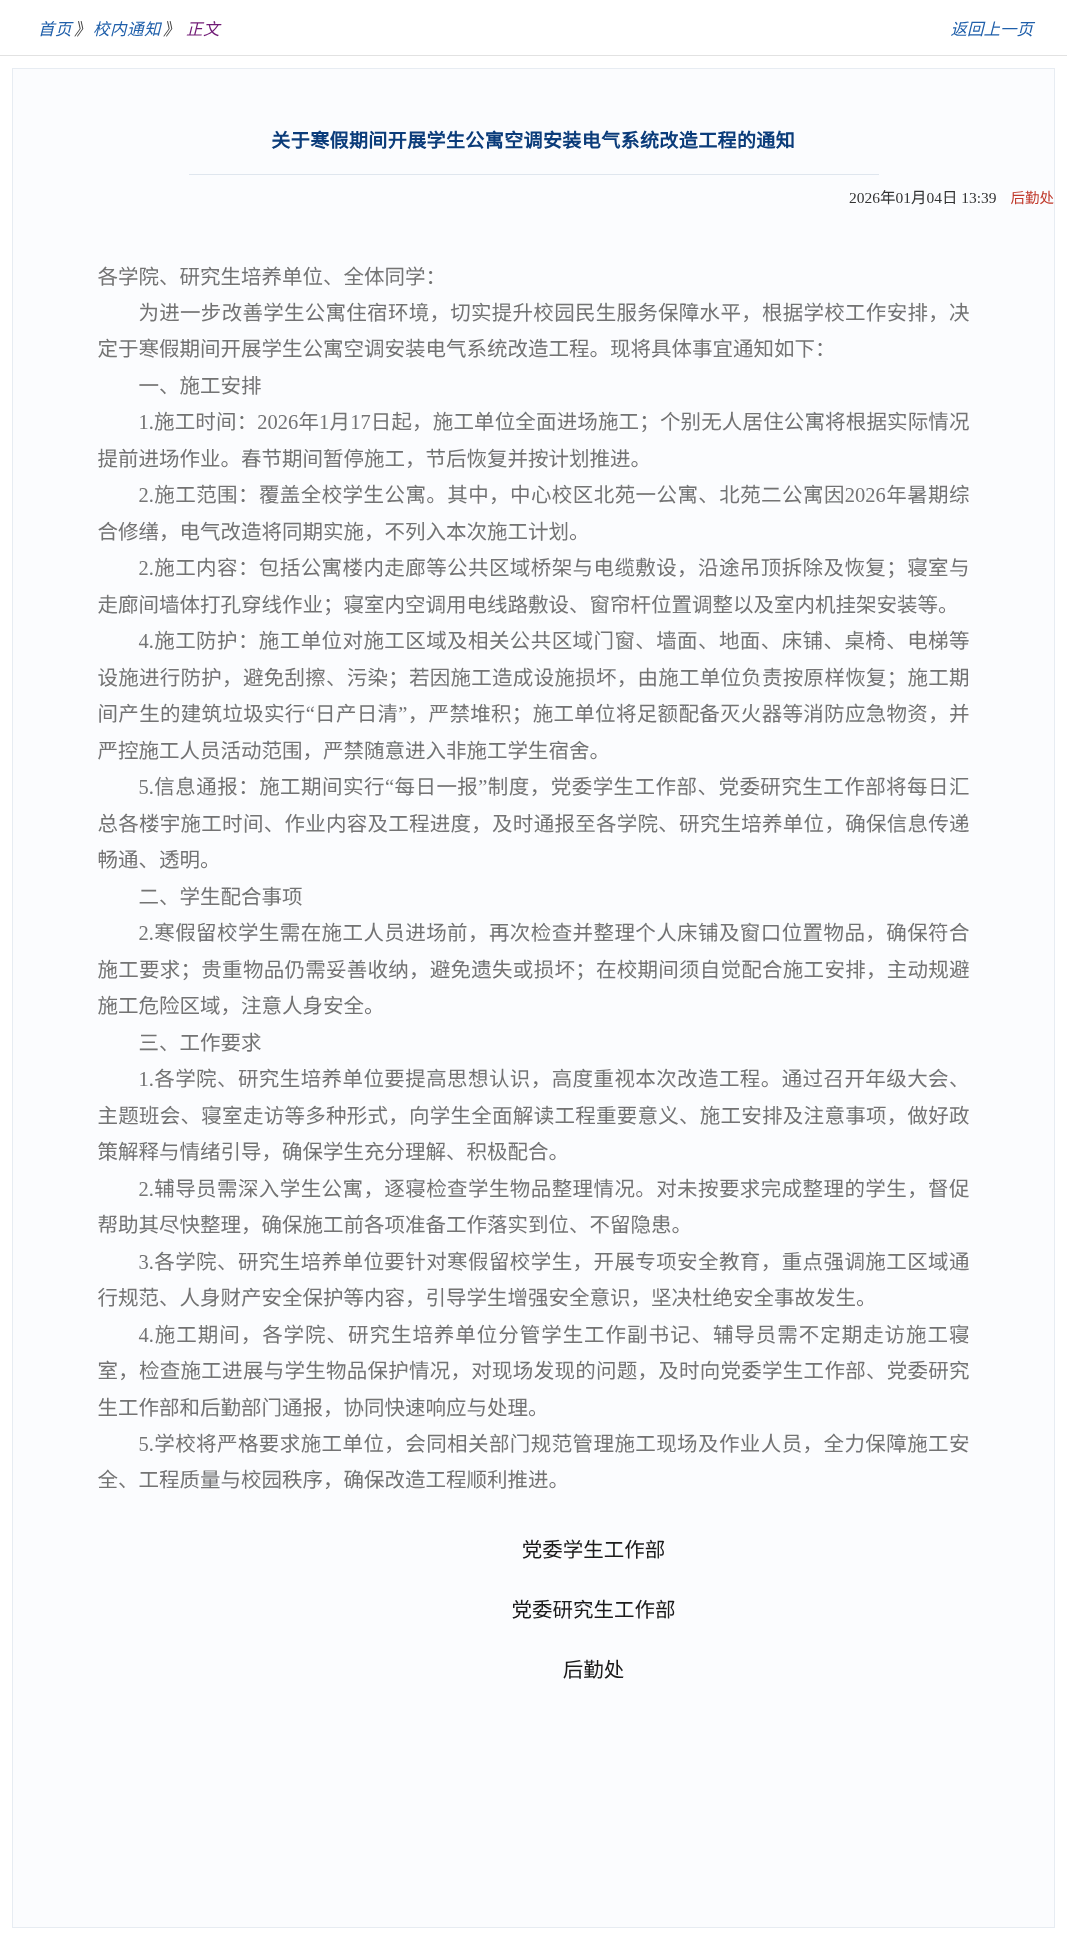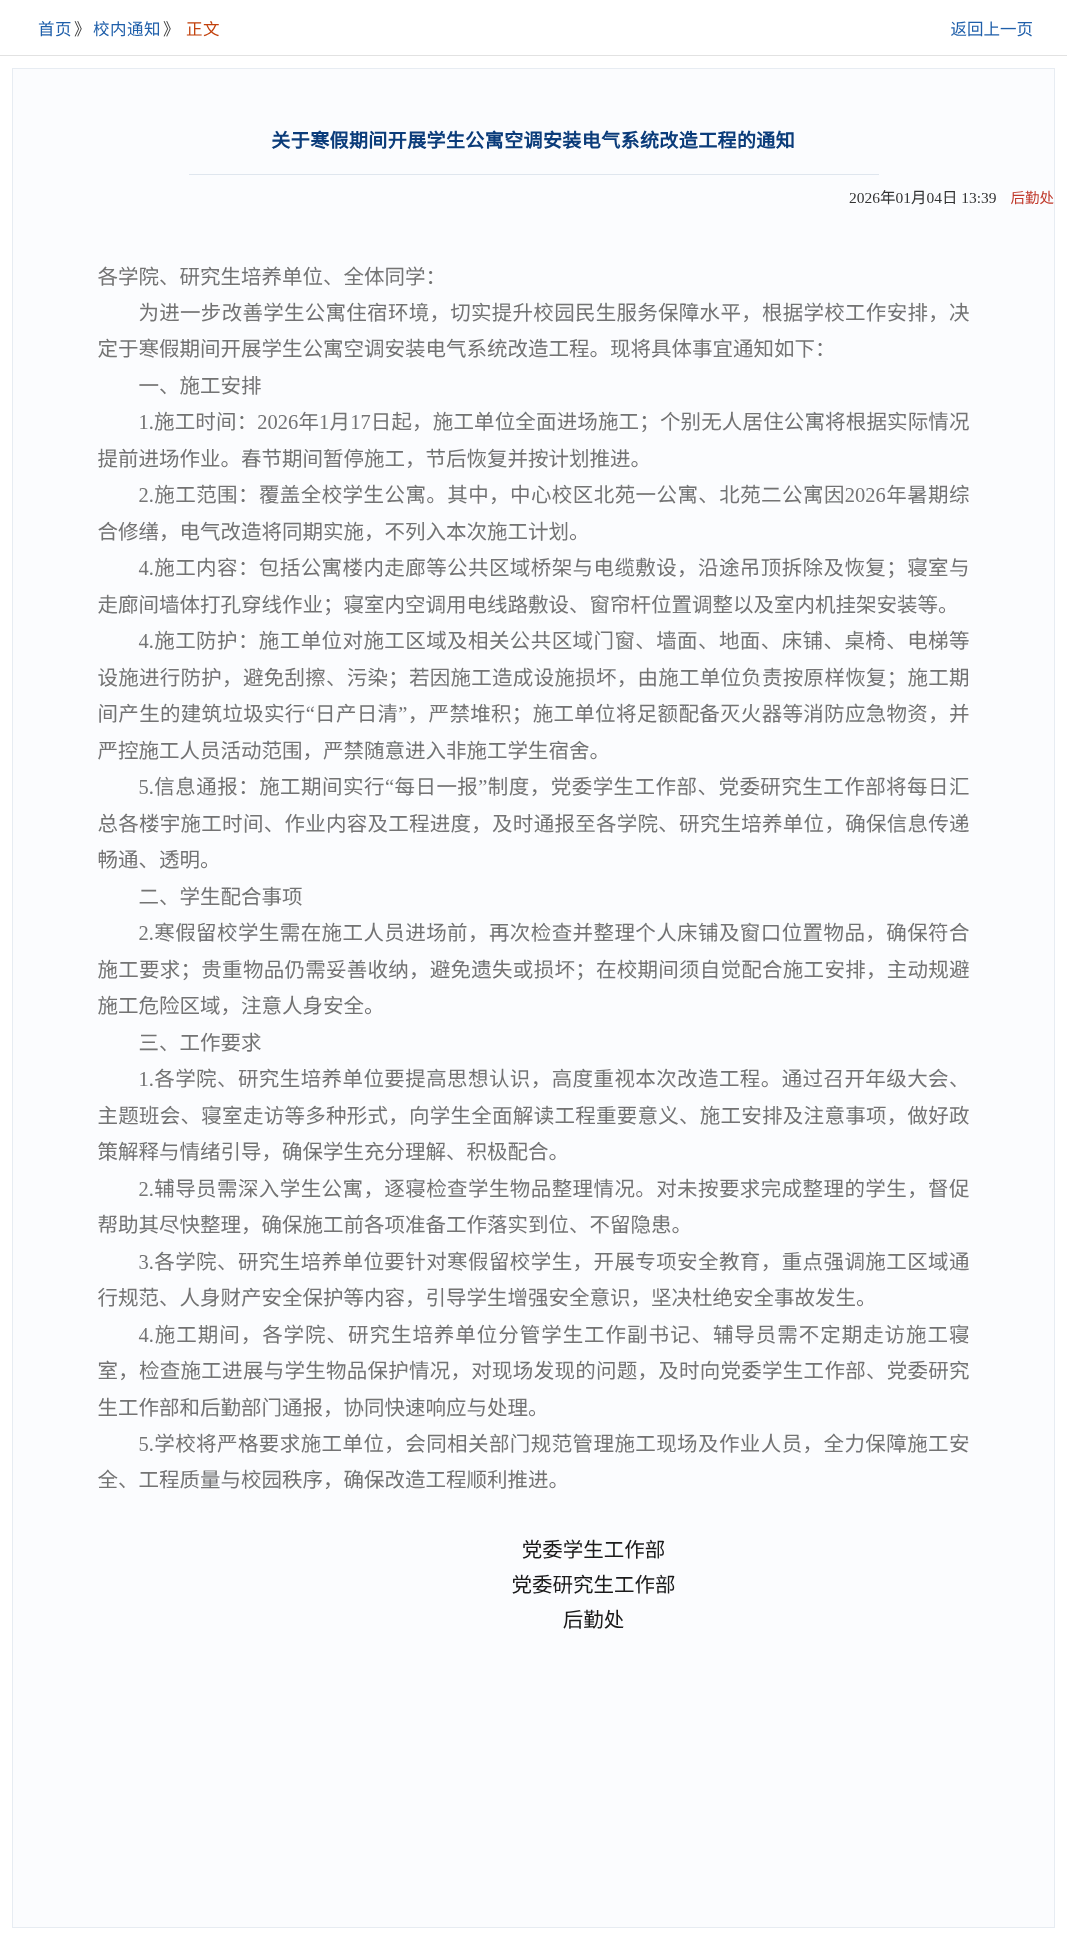"首页" .crumbbar { font-style: none -> italic }
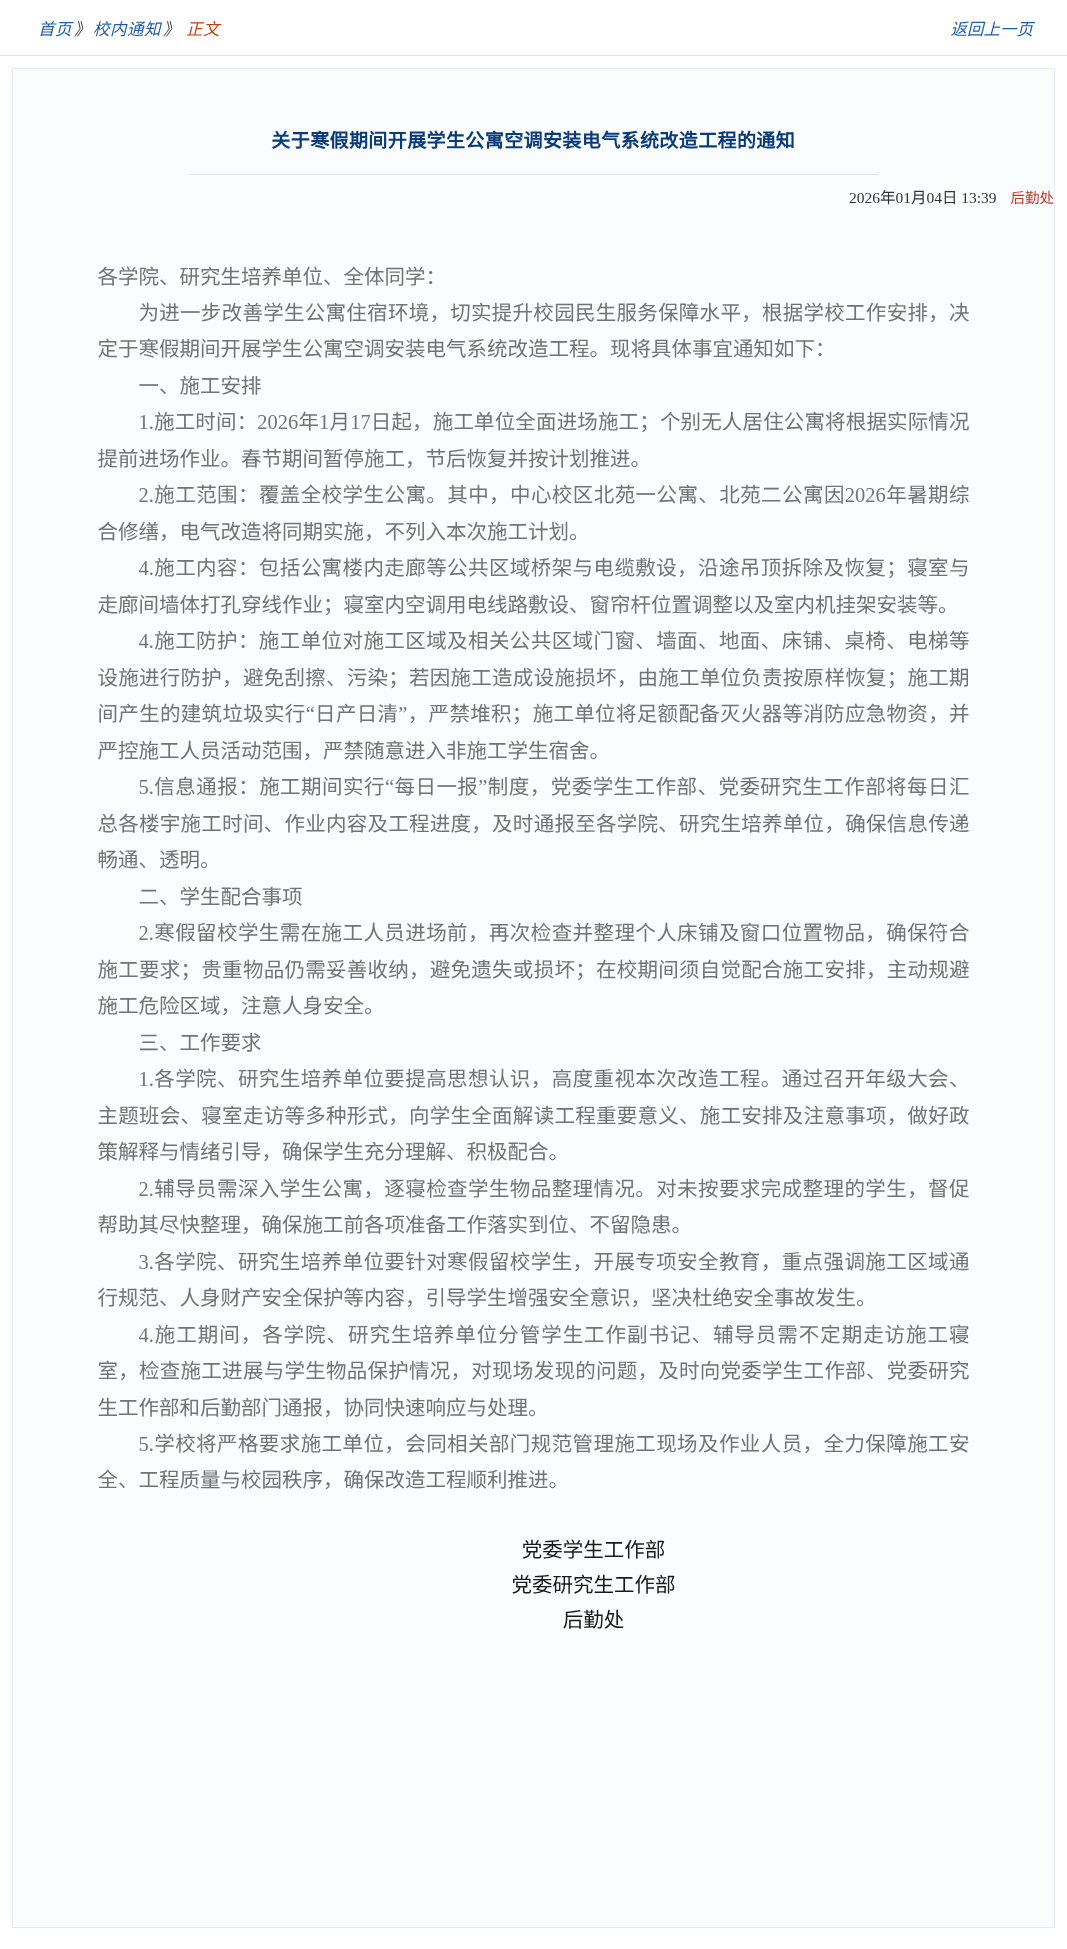"正文" .crumb .cur { color: #c2410c -> #701a75 }
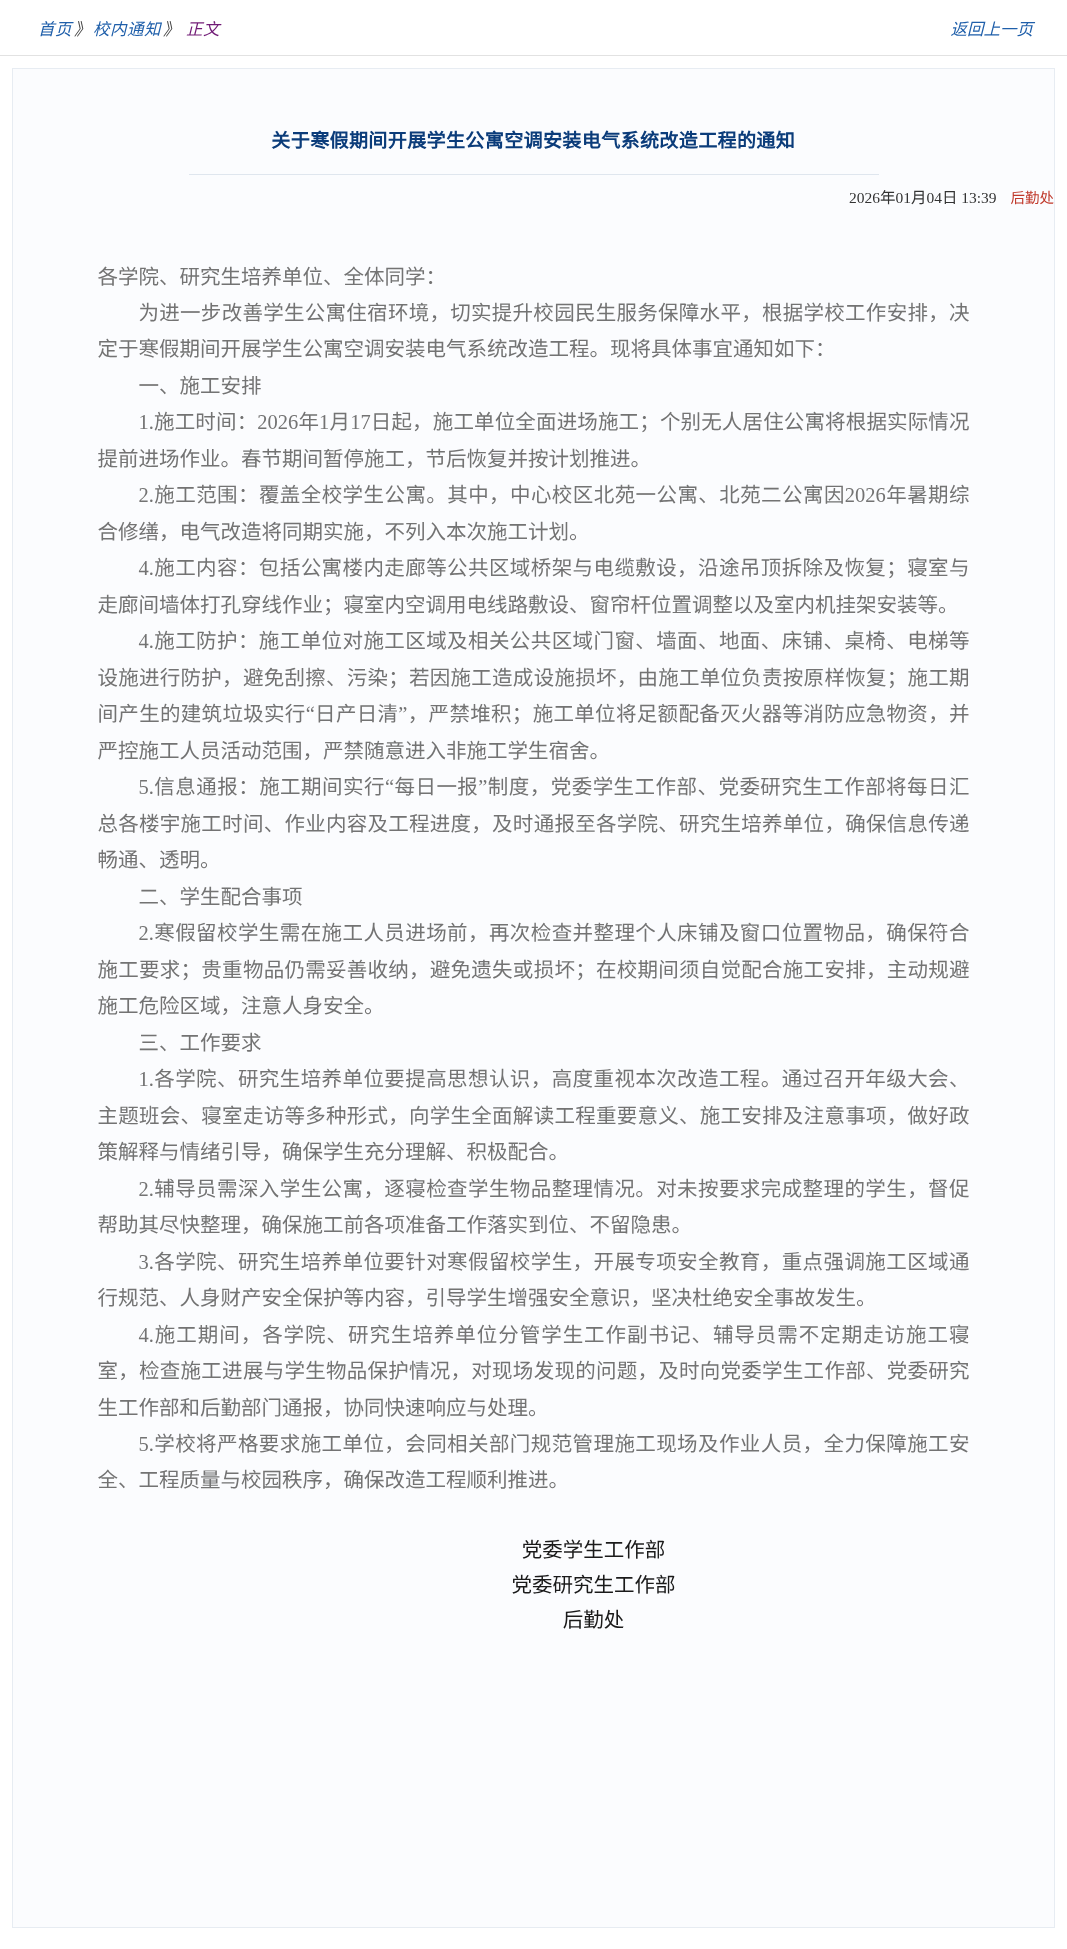"4.施工内容：包括公寓楼内走廊等公共区域桥架与电缆敷设，沿途吊顶拆除及恢复；寝室" p { text: 4 -> 2 }
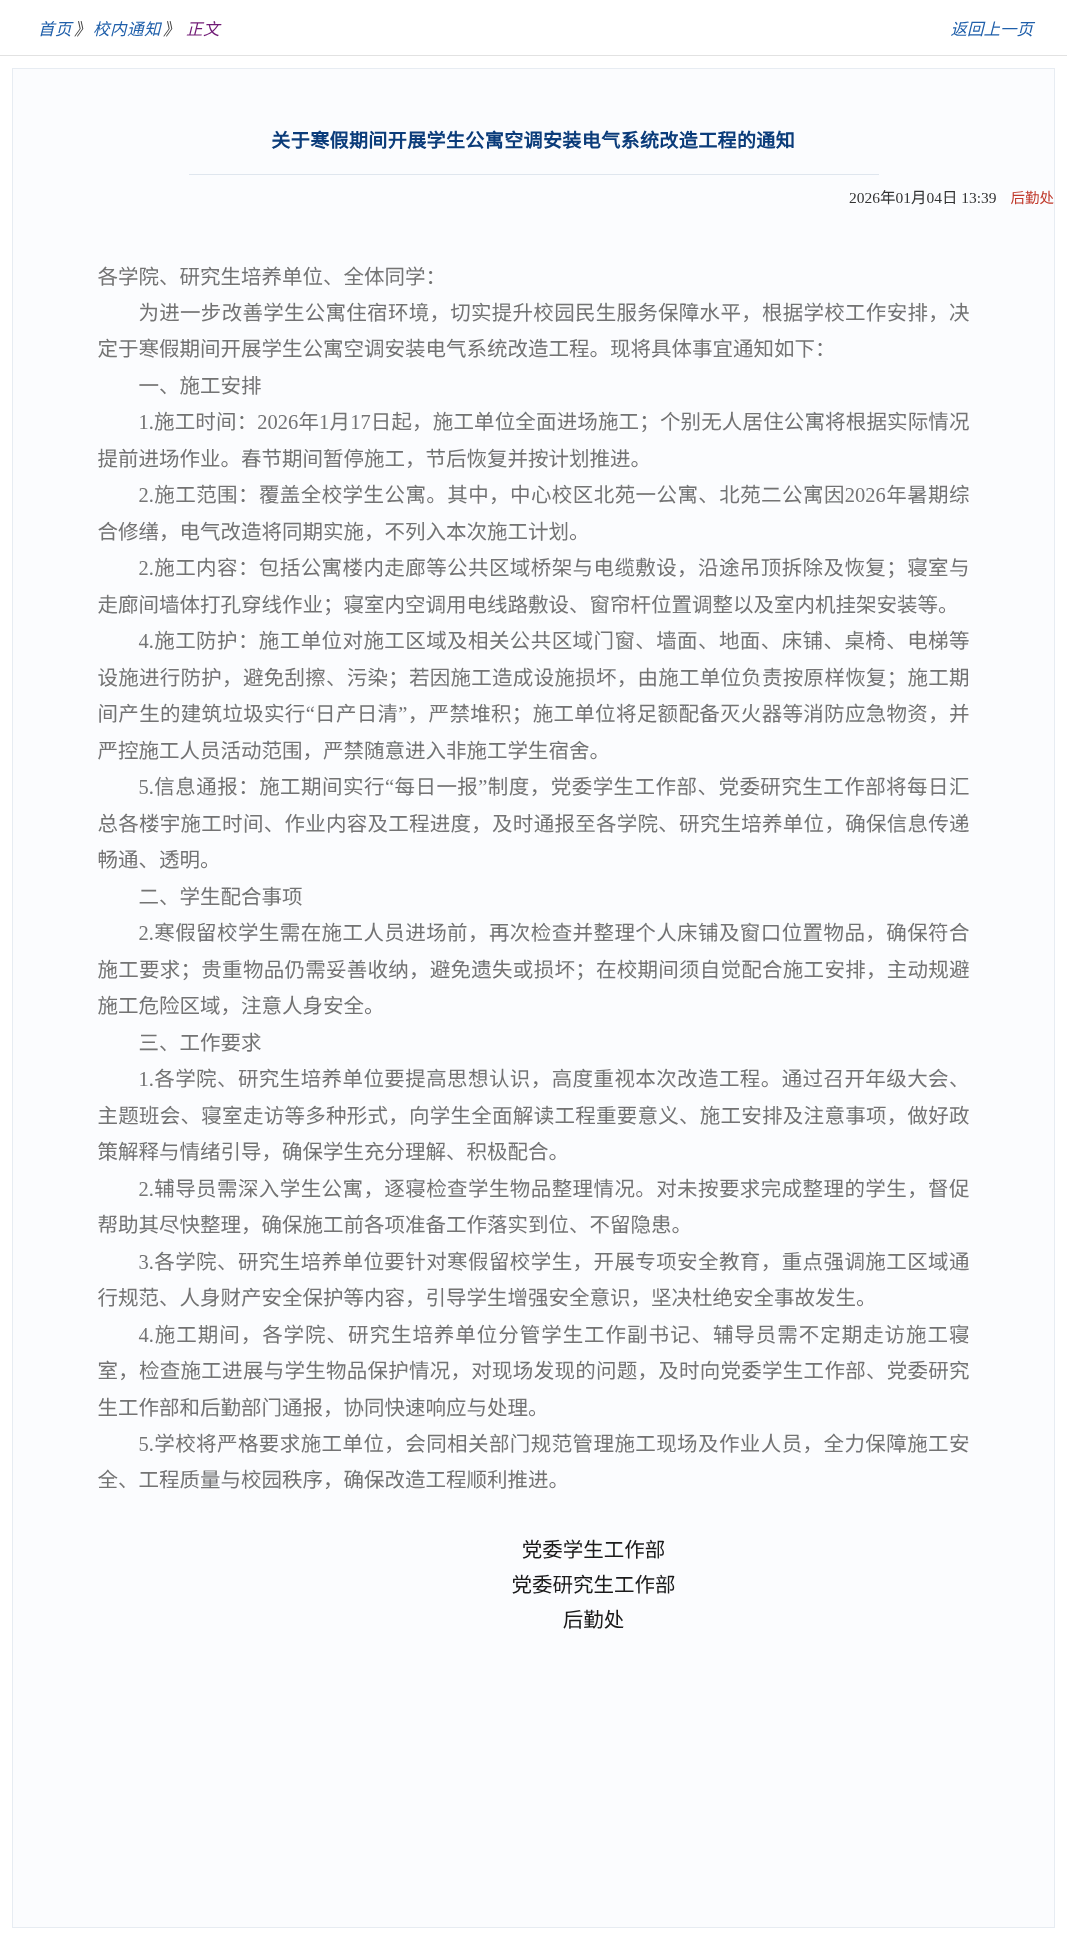"党委学生工作部" .sign .sline { margin-top: none -> 25px }
